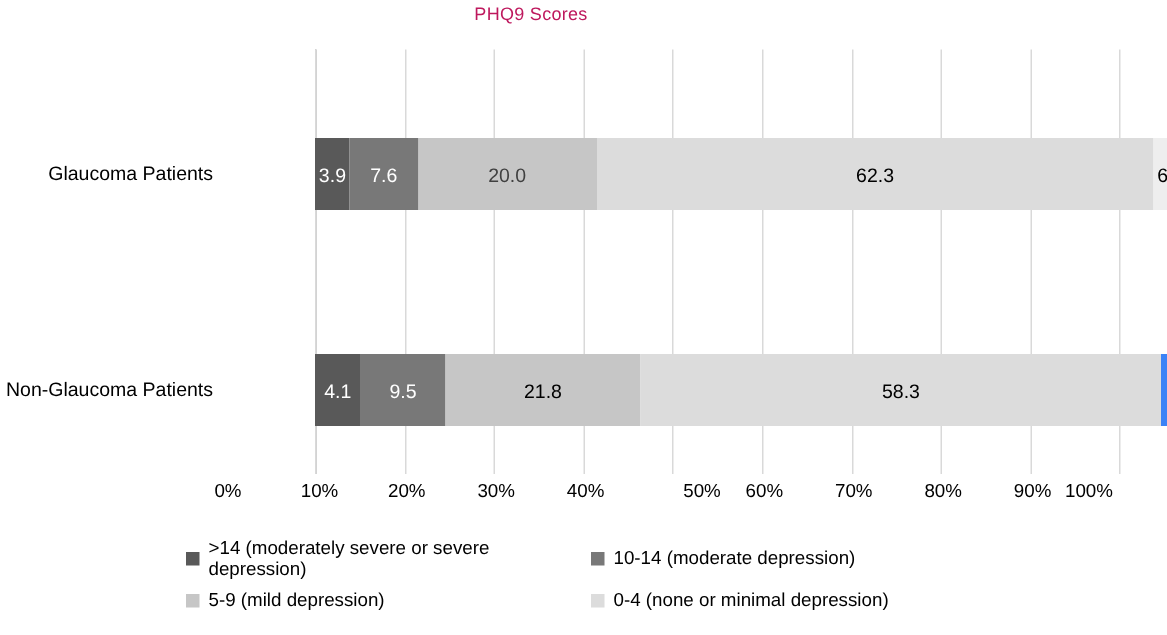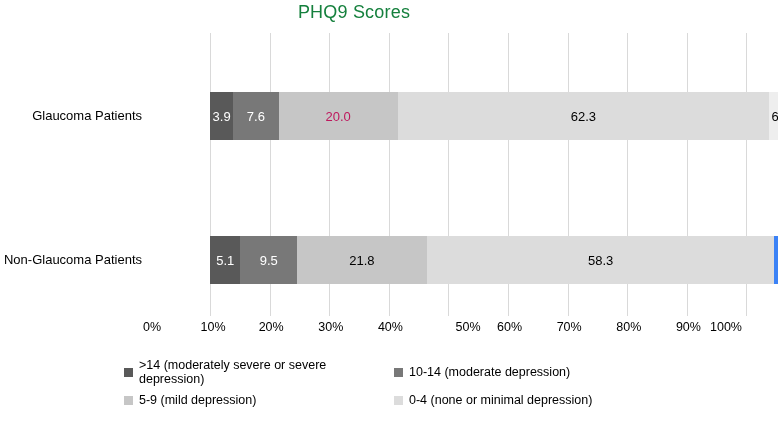"PHQ9 Scores" #chart-title { color: #15803d -> #be185d; font-size: 18px -> 12px }
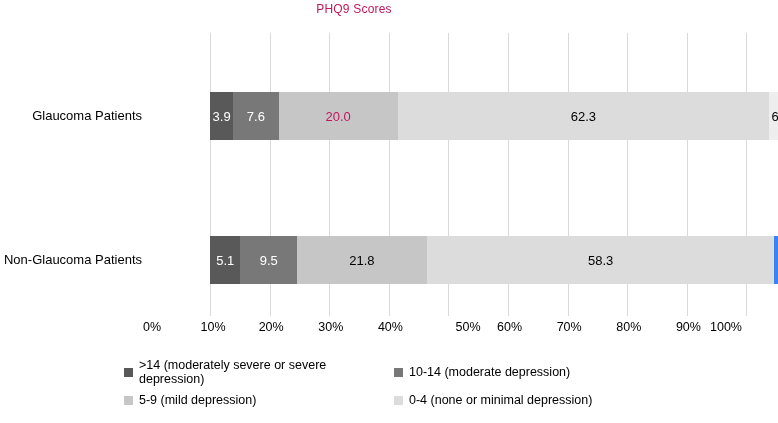"20.0" div.seg { color: #be185d -> #404040 }
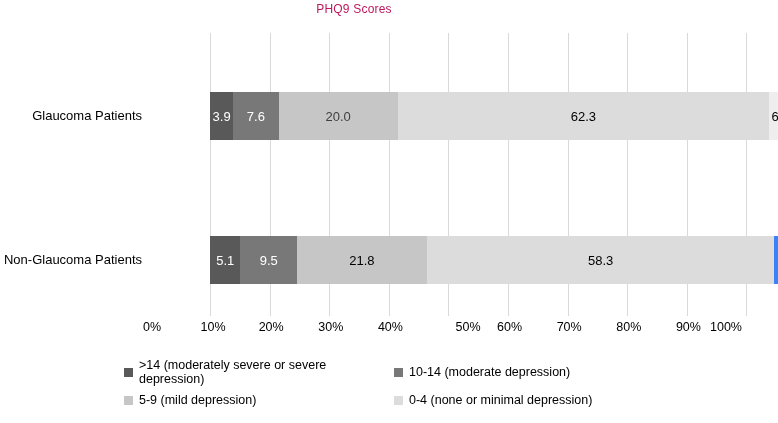"5.1" span { text: 5.1 -> 4.1 }
